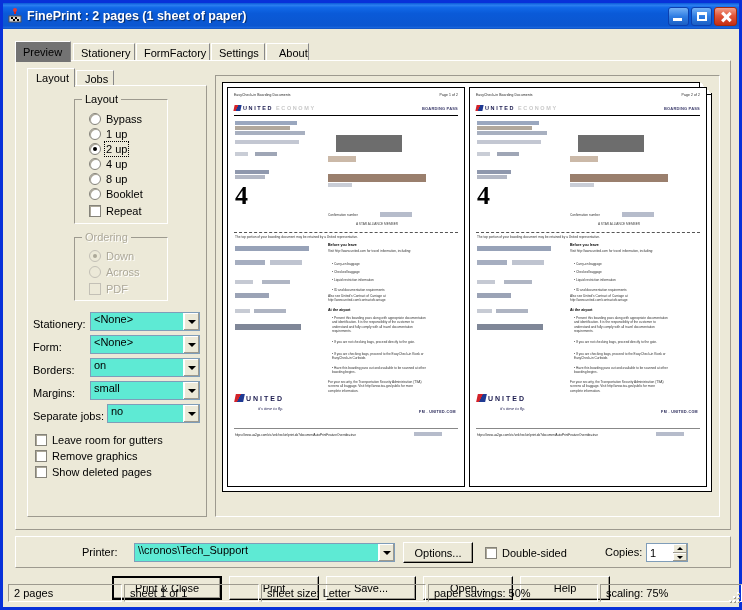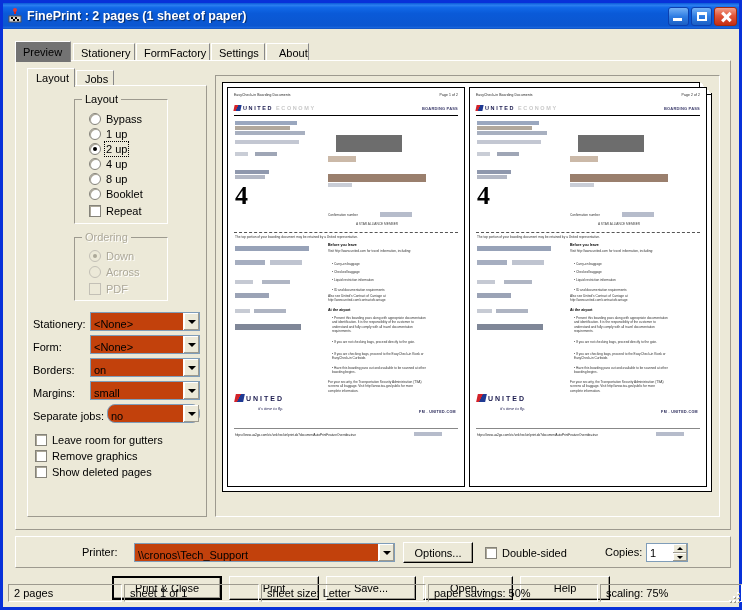"<None>" .combo { align-items: flex-end -> flex-start; background: #c2410c -> #5eead4 }
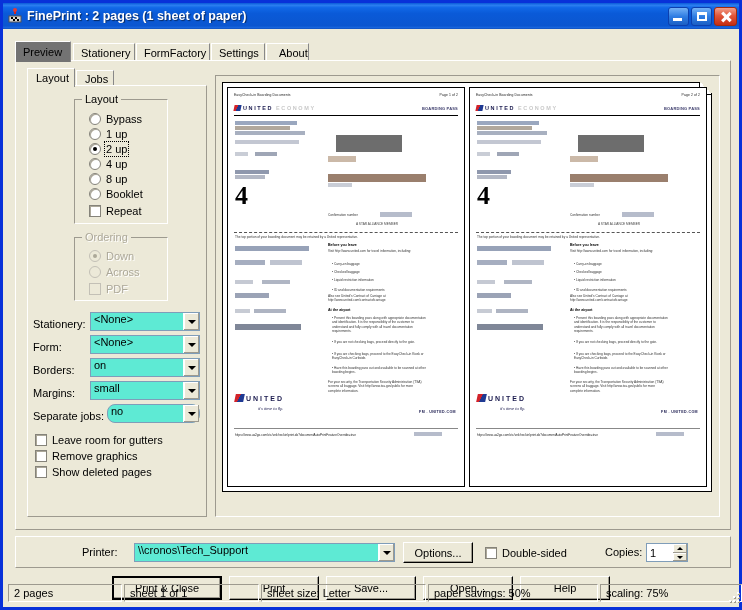"no" div.combo { border-radius: 8px -> none }
